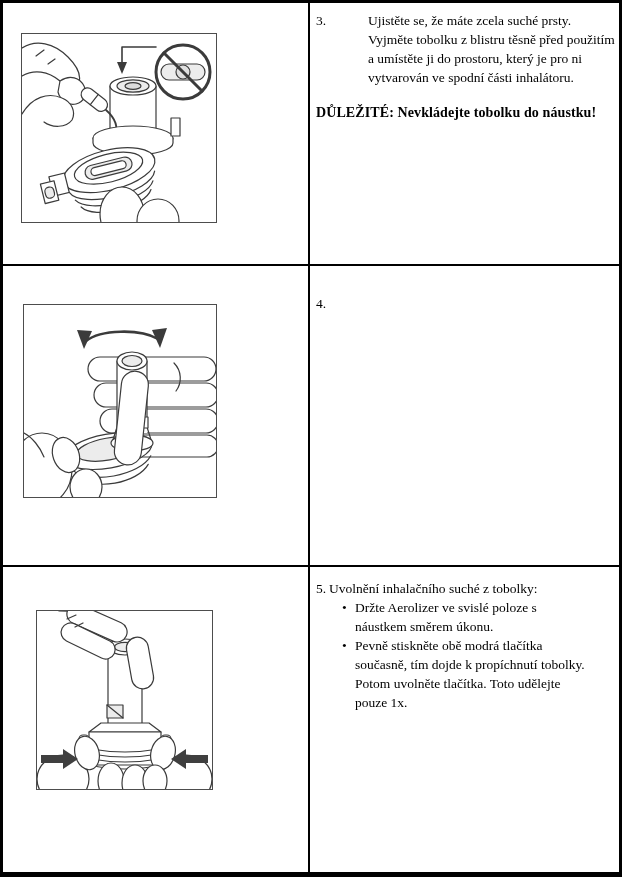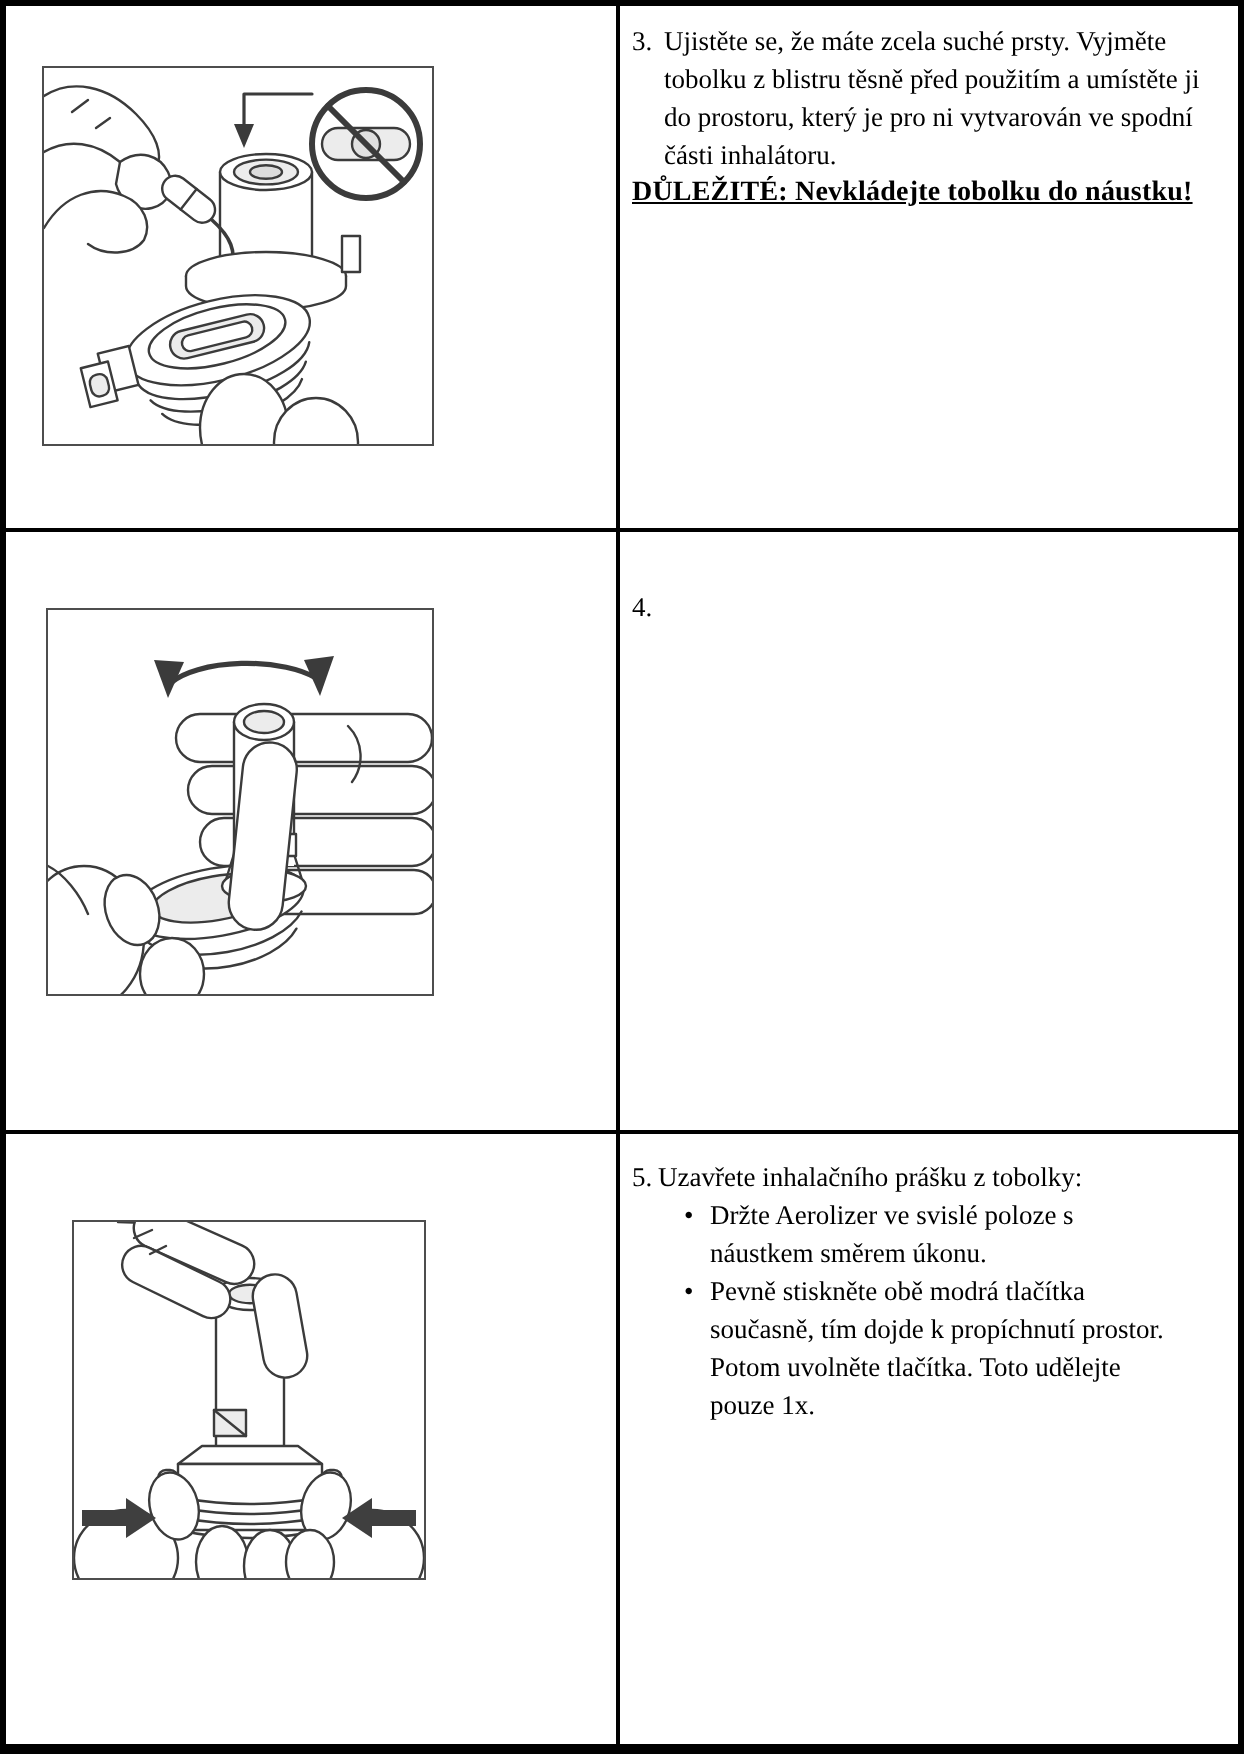"Ujistěte se, že máte zcela" .step-3 .txt { margin-left: none -> 36px }
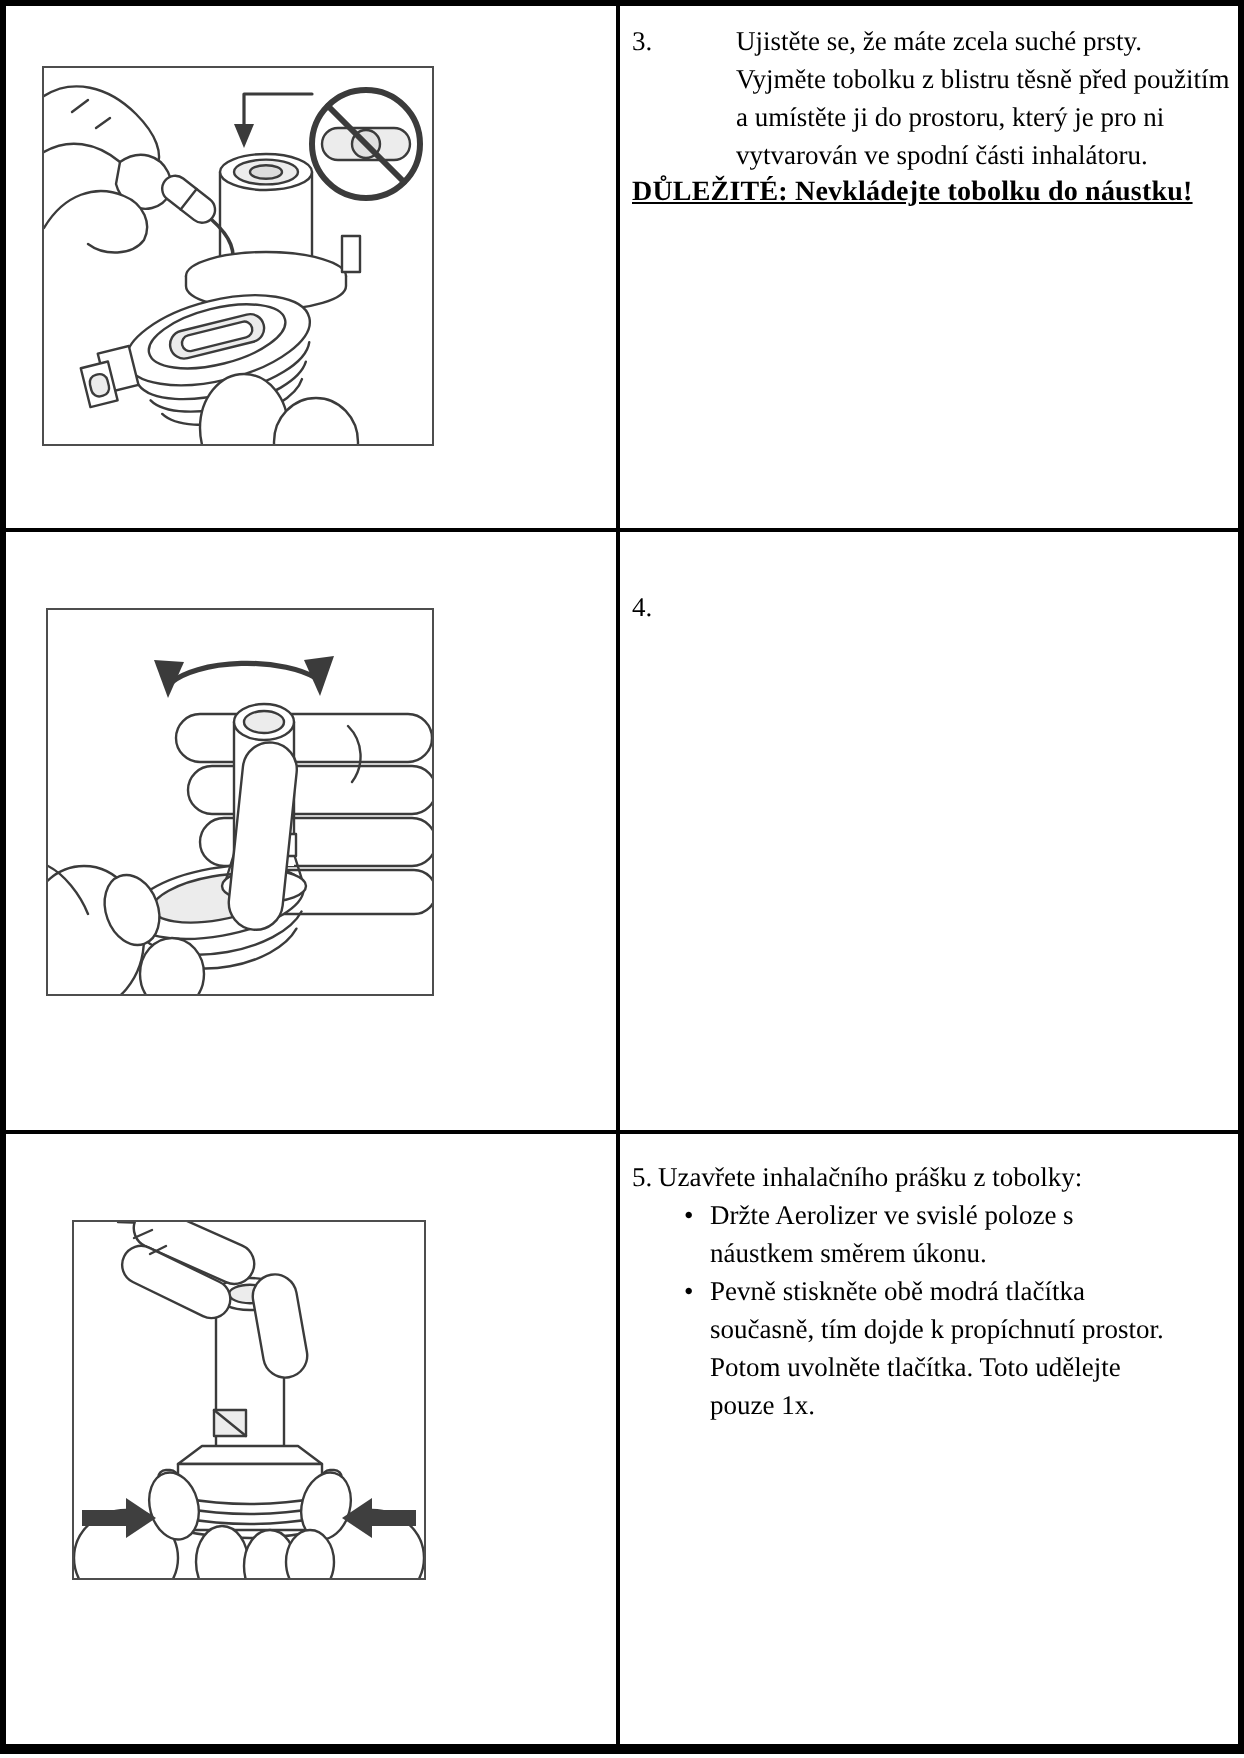"DŮLEŽITÉ: Nevkládejte tobolku do" .important { margin-top: none -> 16px; text-decoration: underline -> none }
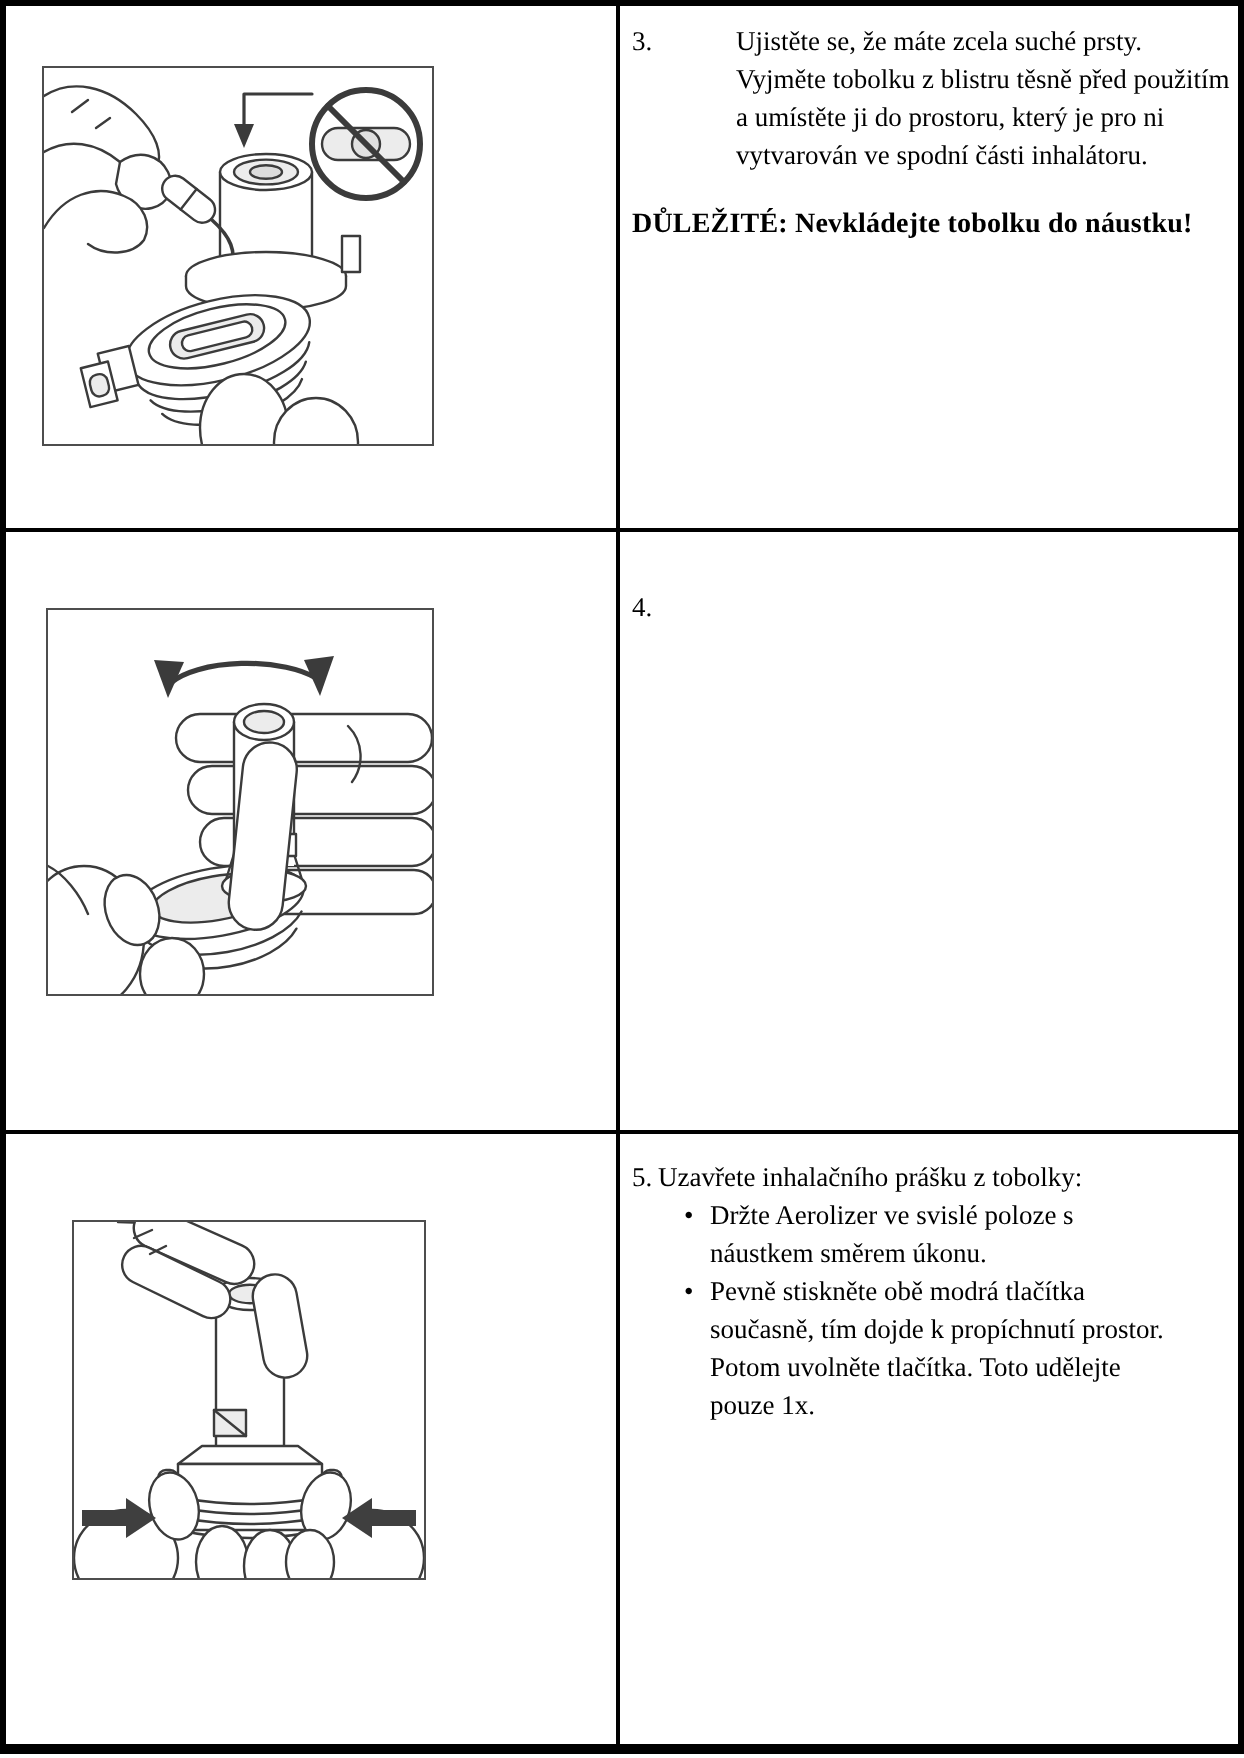"Uzavřete inhalačního prášku z tobolky:" span.txt { text: Uzavřete inhalačního prášku -> Uvolnění inhalačního suché }
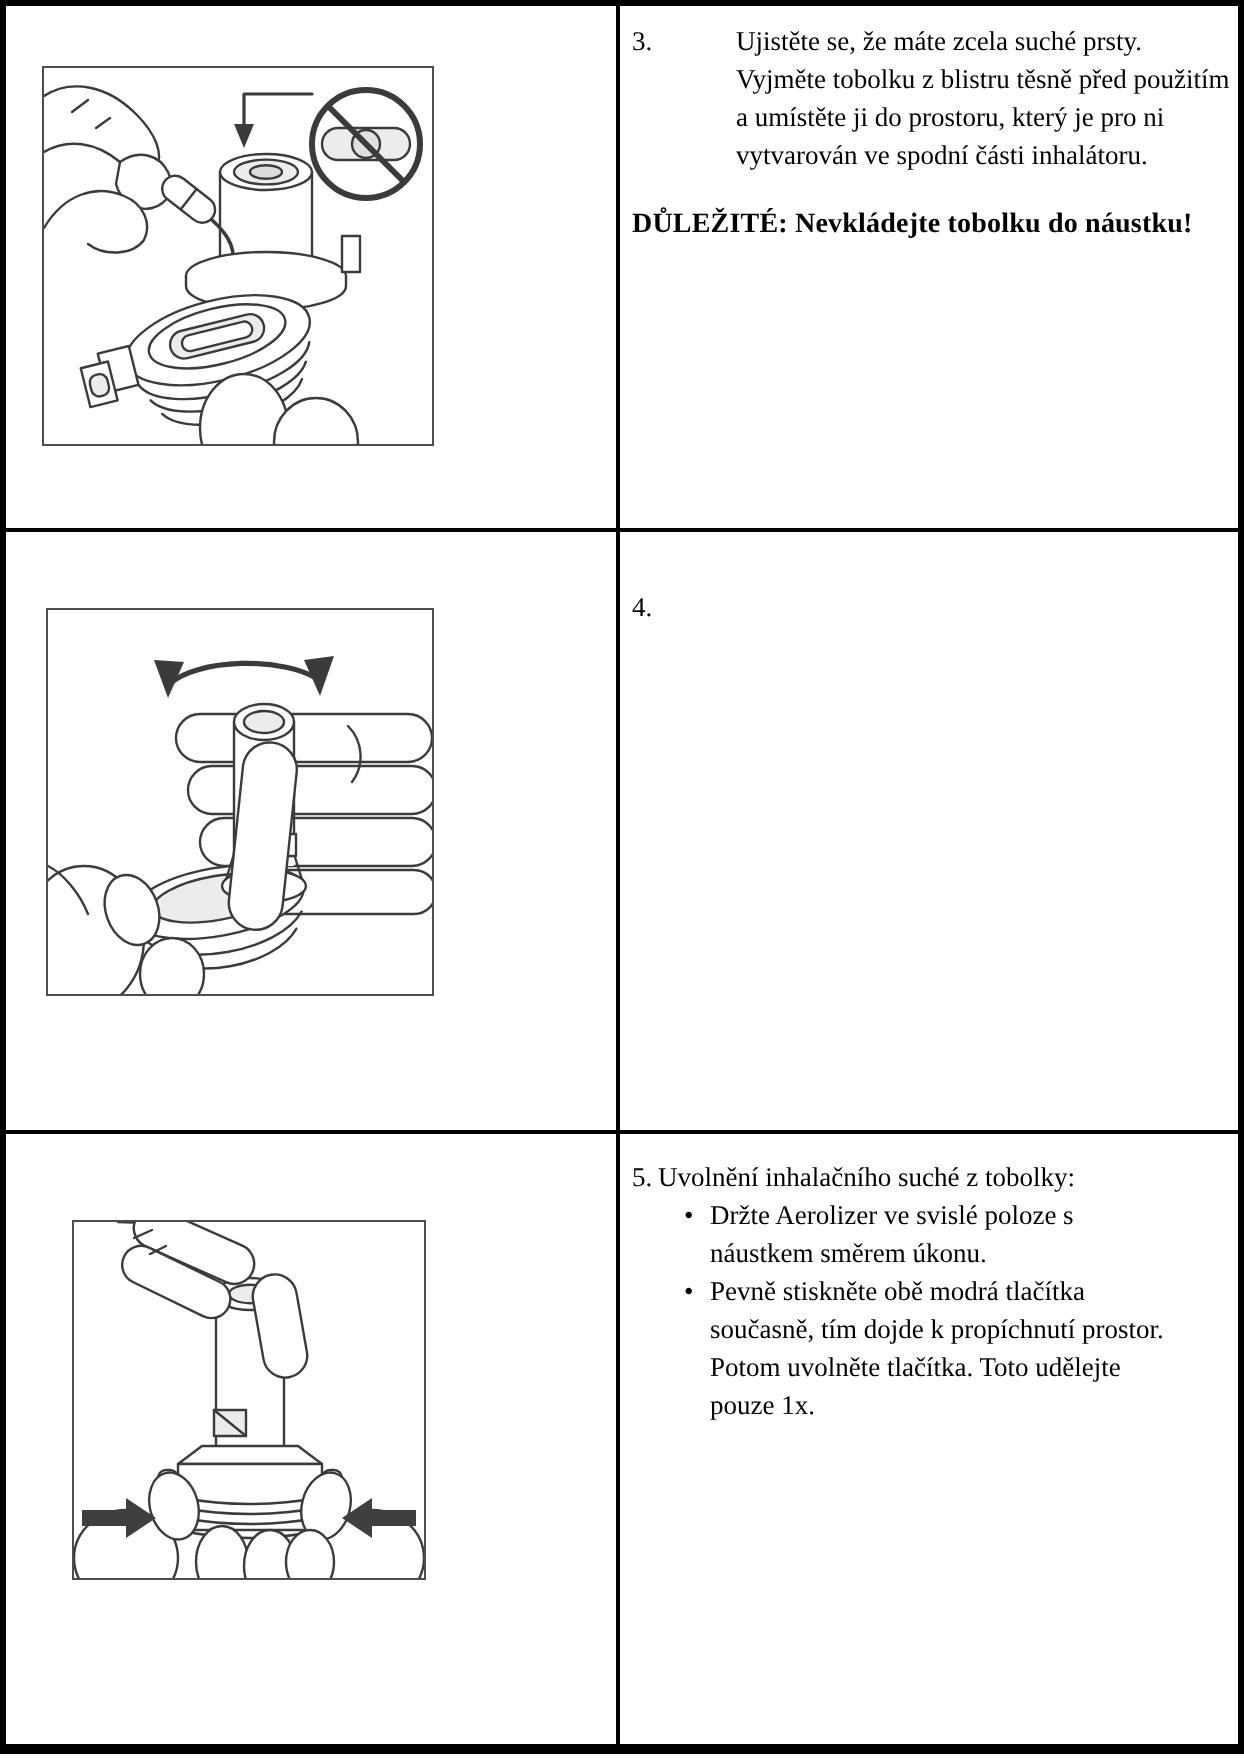"Pevně stiskněte obě modrá tlačítka" span.btxt { text: prostor -> tobolky }
